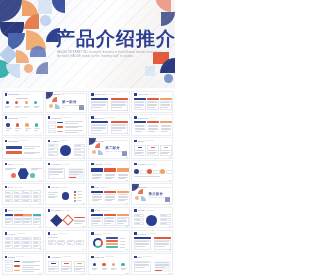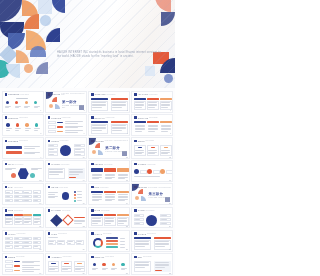"产品介绍推介" div.title { html: none -> <div>产品介绍推介</div> }
